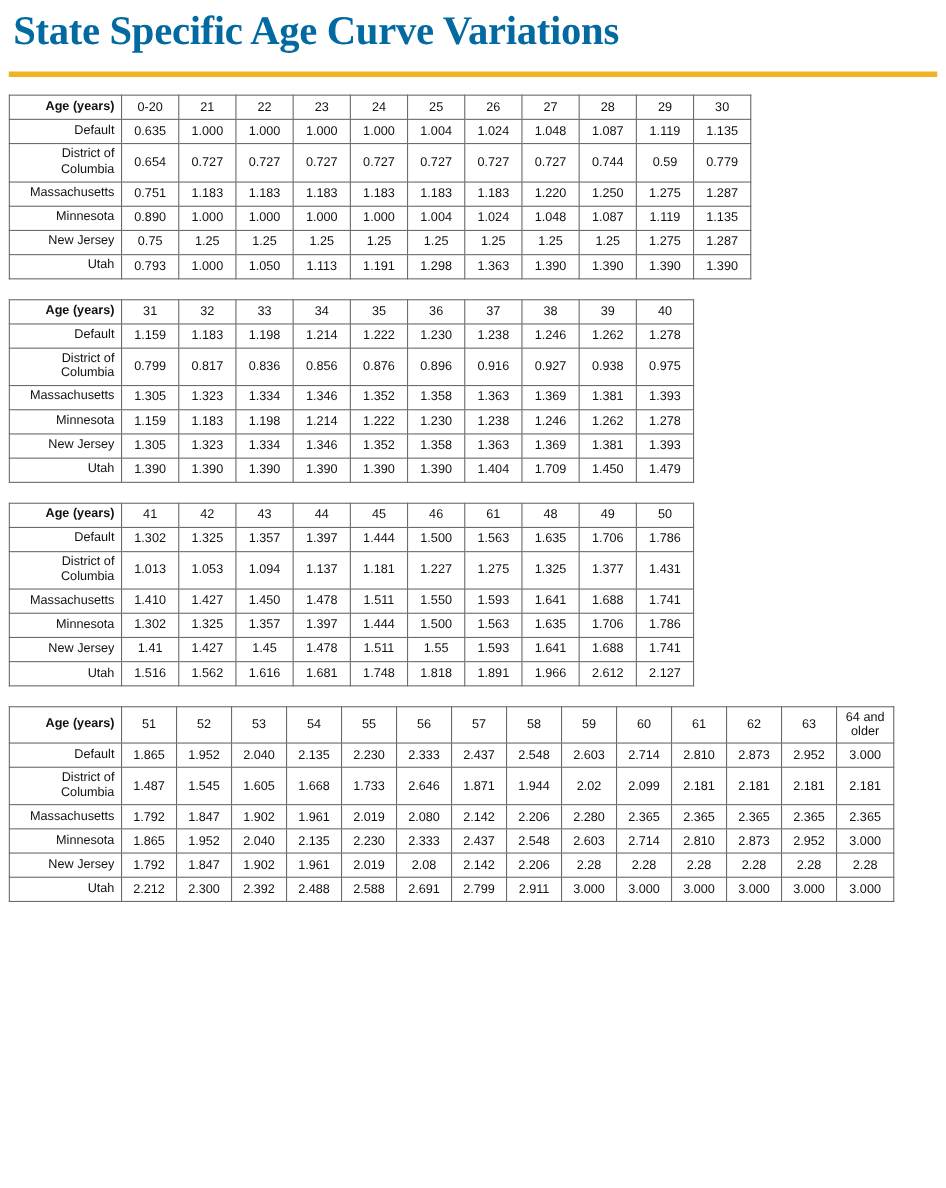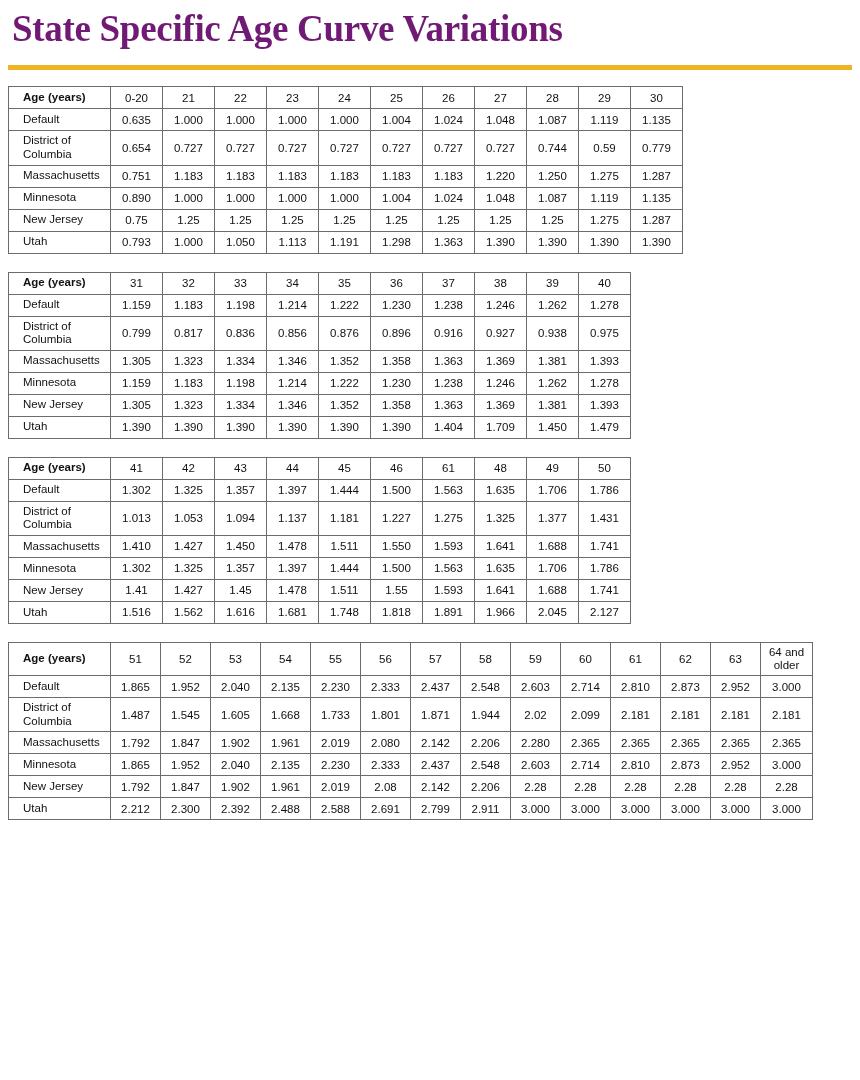"State Specific Age Curve Variations" .title { color: #701a75 -> #0369a1 }
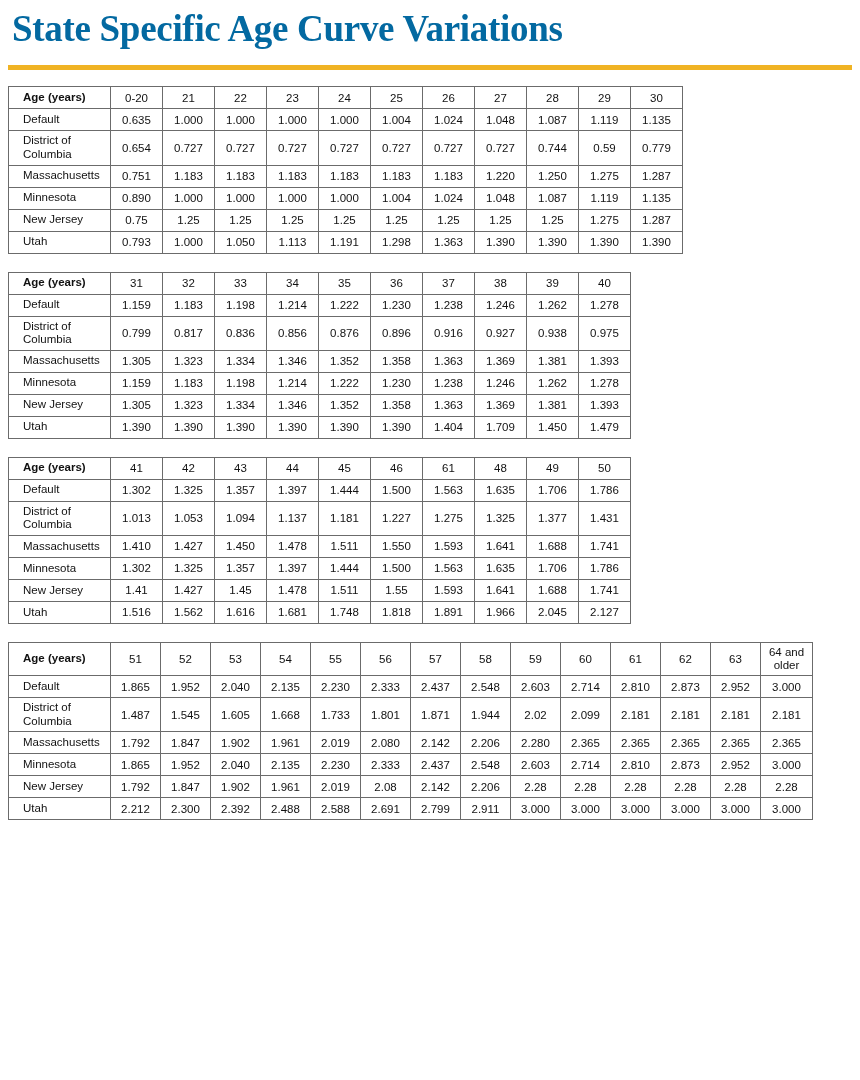"Age (years)" table.agetable th.rowhead, table.agetable td.rowhead { text-align: left -> right }
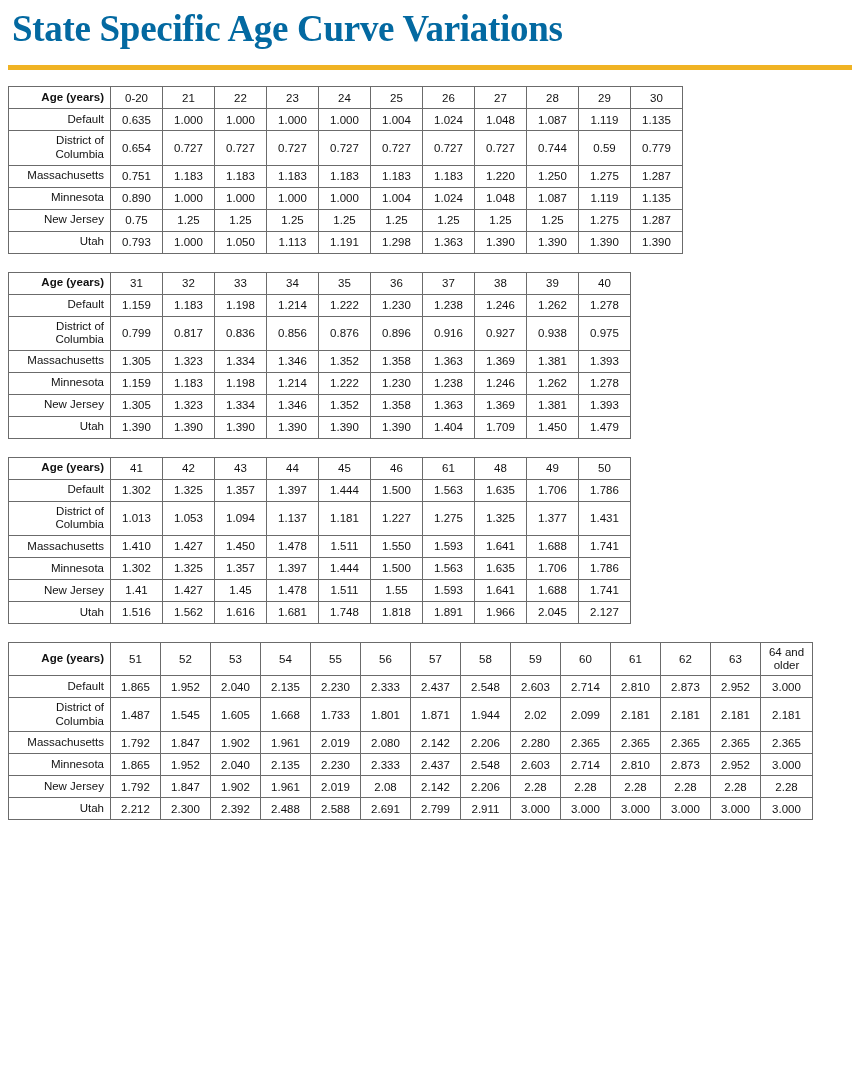"2.045" td.val { text: 2.045 -> 2.612 }
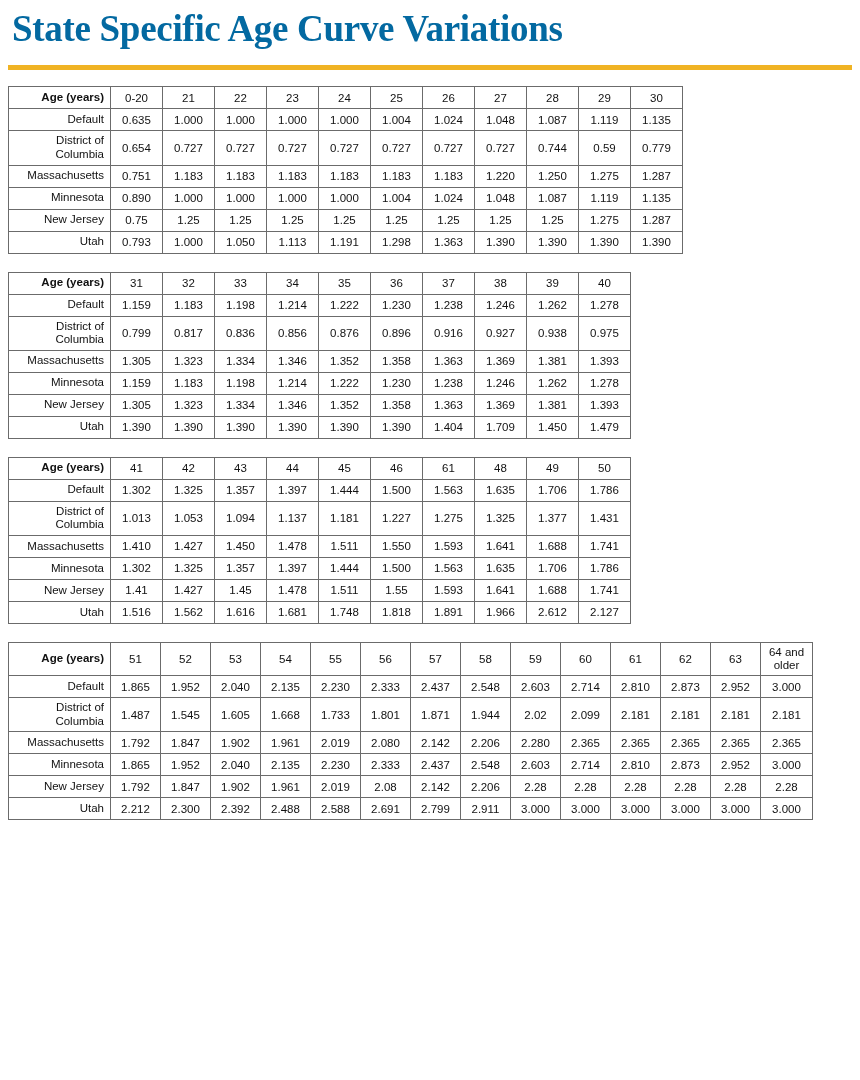"1.801" td.val { text: 1.801 -> 2.646 }
